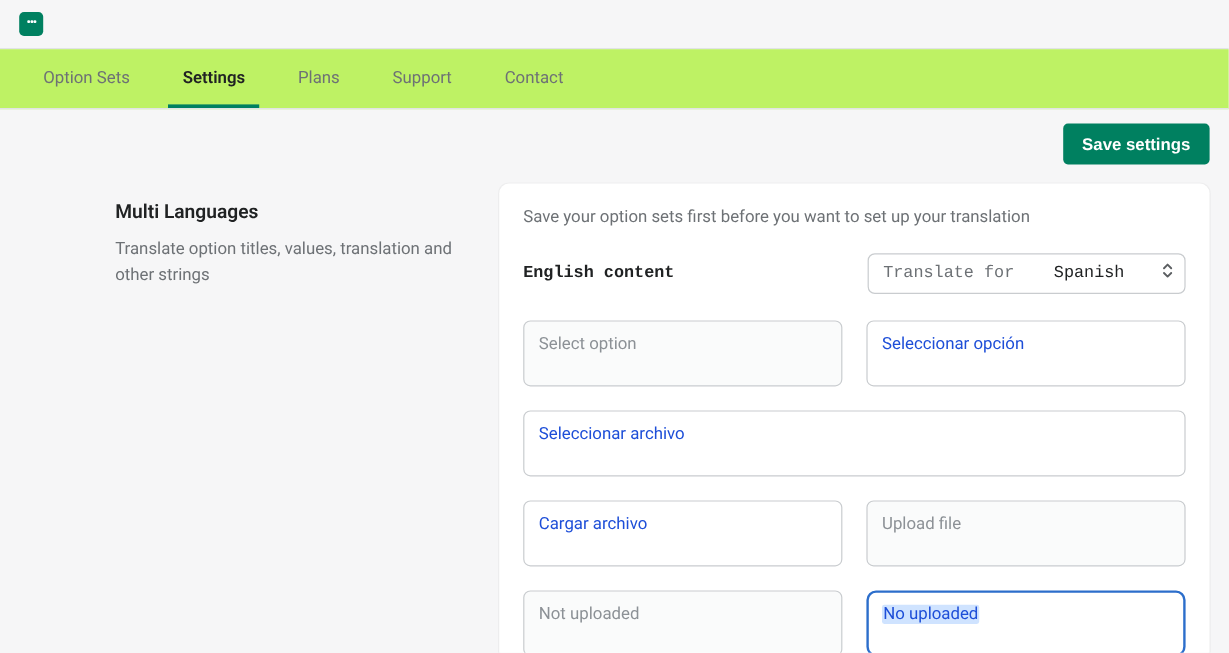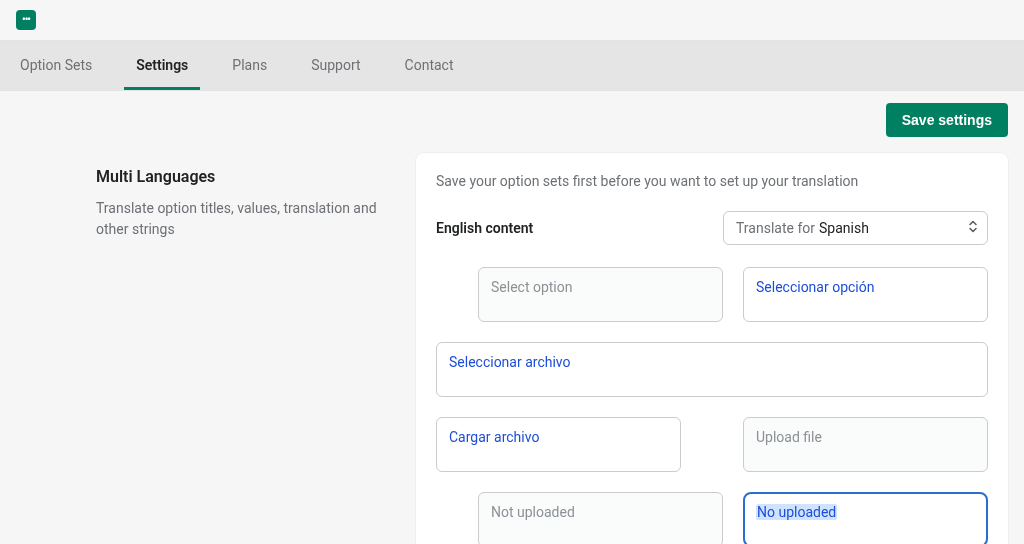"Option Sets" .nav { background: #e5e5e5 -> #bef264; padding: 0 8px -> 0 24px }
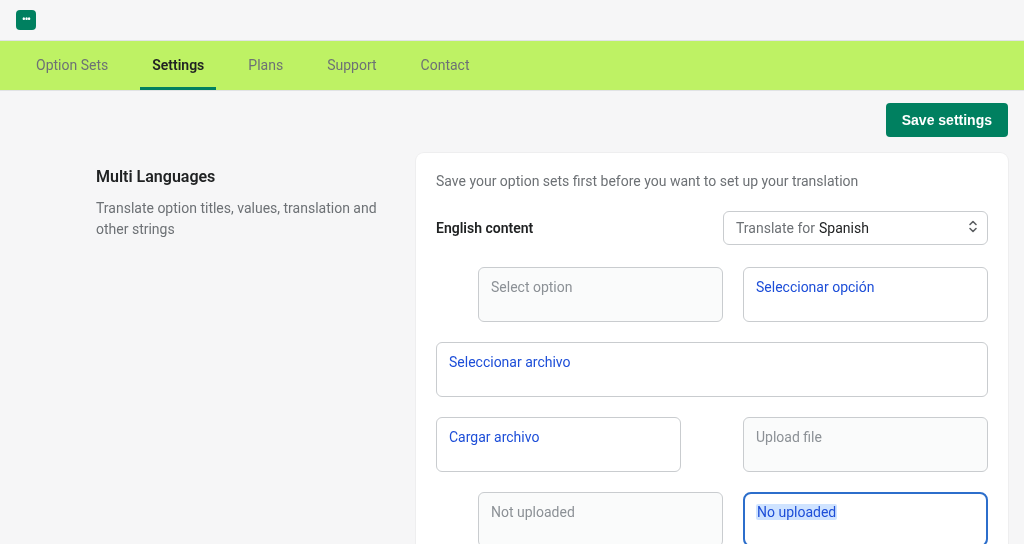"English content" .header-row { font-family: none -> Liberation Mono, monospace }
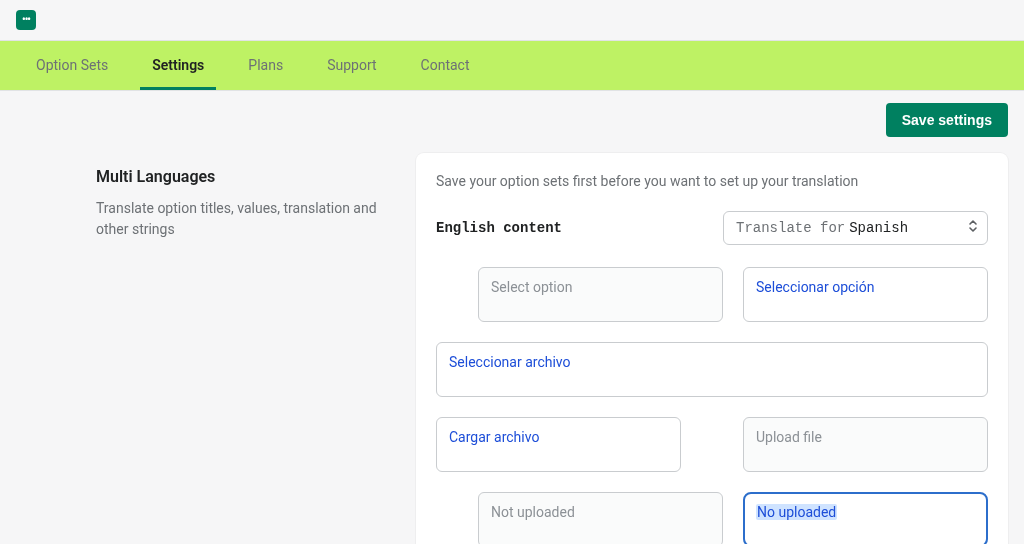"Translate for" .lang-select { gap: none -> 29px }
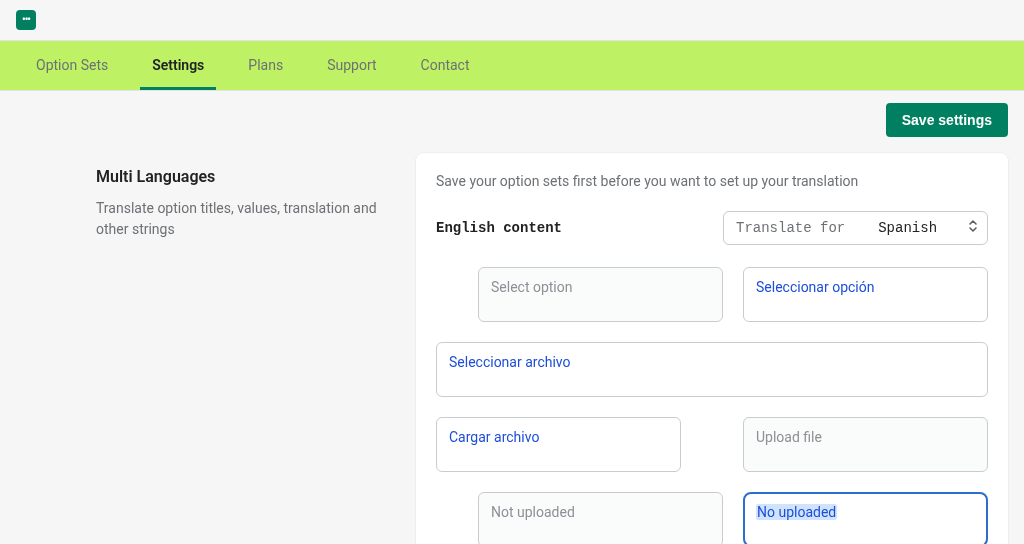"Select option" .field.readonly { margin-left: 42px -> none }
